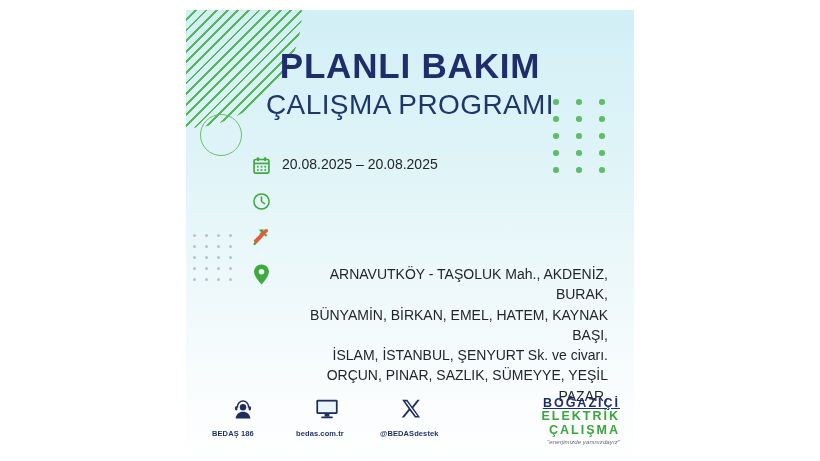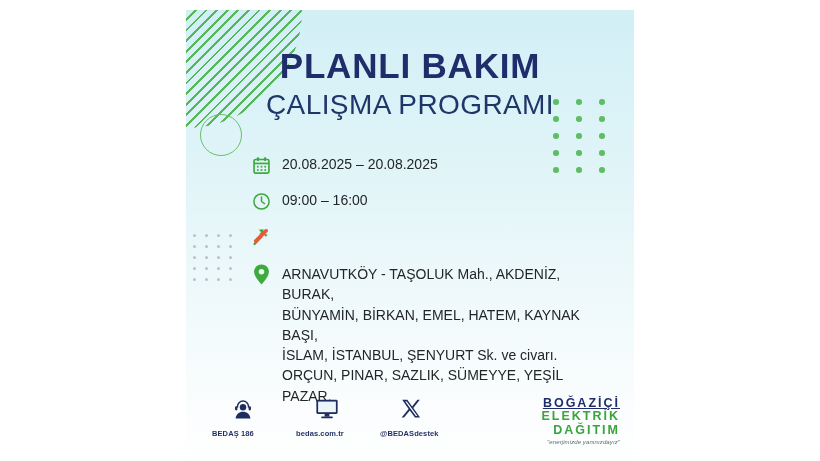"09:00 – 16:00" div.txt { html: <div>09:00 – 16:00</div> -> none }
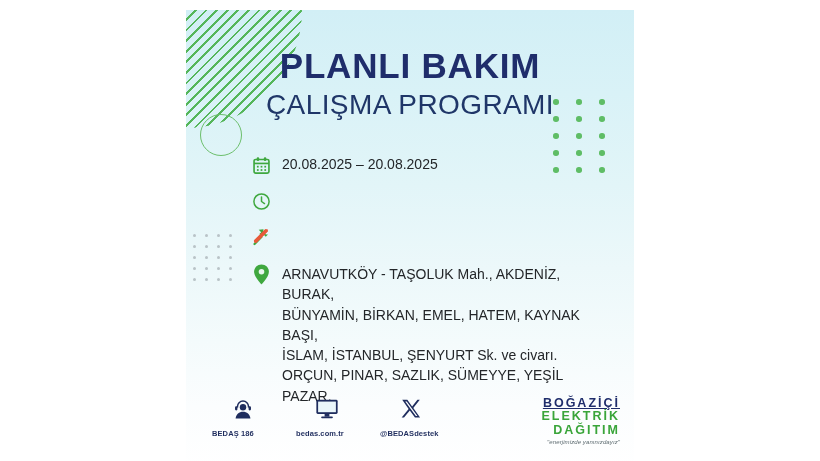"ARNAVUTKÖY - TAŞOLUK Mah., AKDENİZ," .row.address { text-align: none -> right }
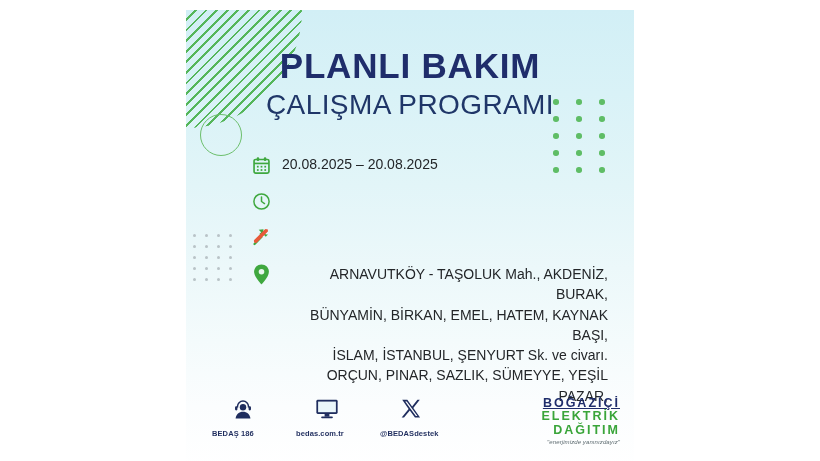"DAĞITIM" div.l3 { text: DAĞITIM -> ÇALIŞMA }
